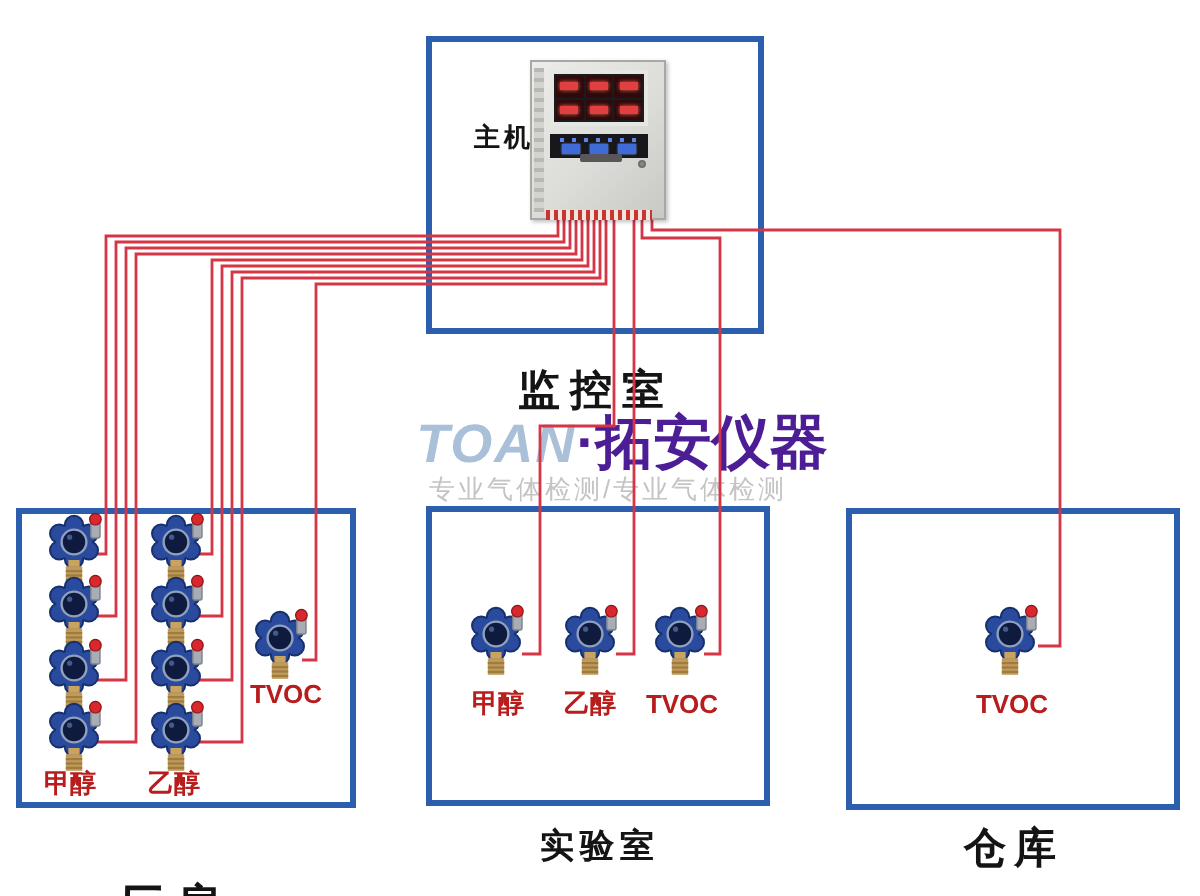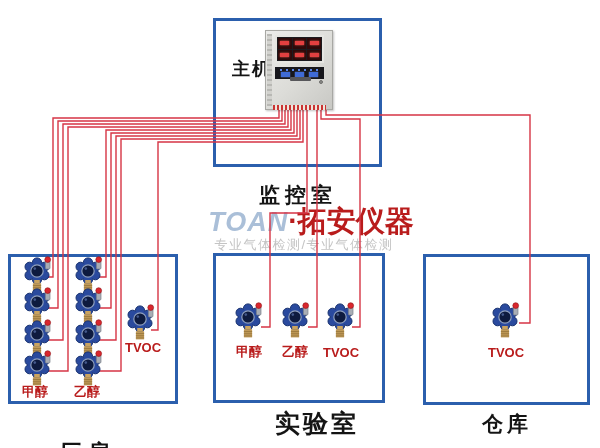"主机" #lbl-host { font-size: 18px -> 13px }
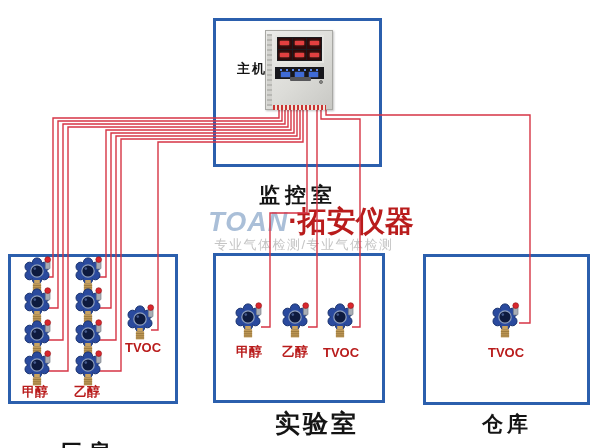"·拓安仪器" .wm-cjk { color: #b91c1c -> #4c1d95 }
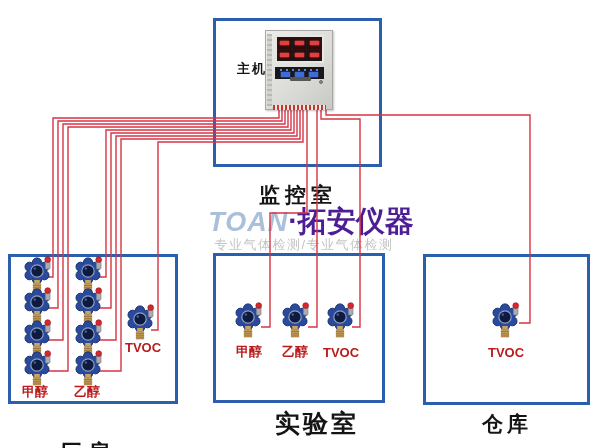"实验室" #lbl-lab { font-size: 25px -> 17px; left: 317px -> 300px }
